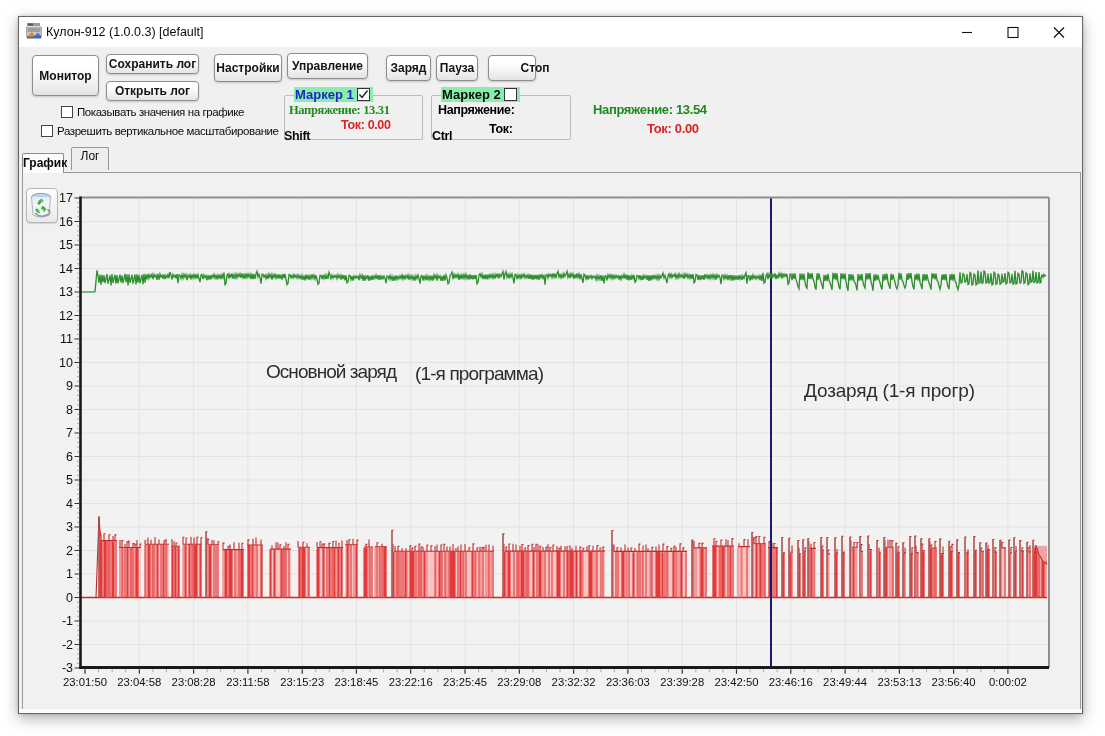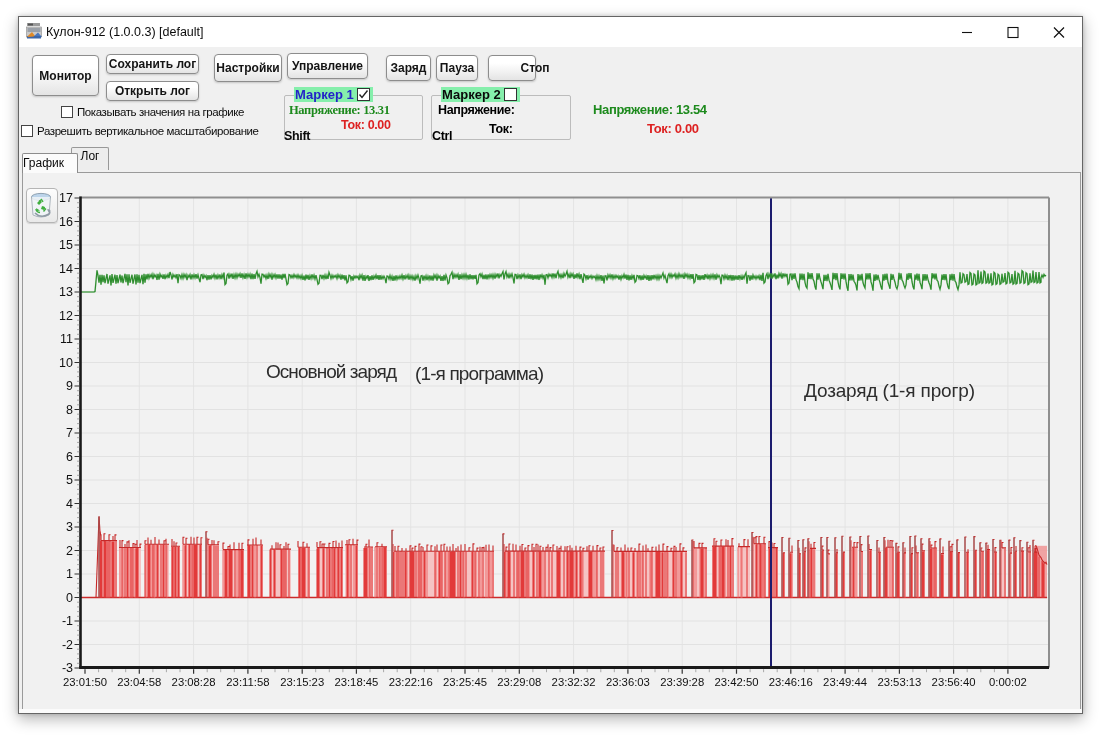"Разрешить вертикальное масштабирование" div.cbrow { left: 2px -> 22px }
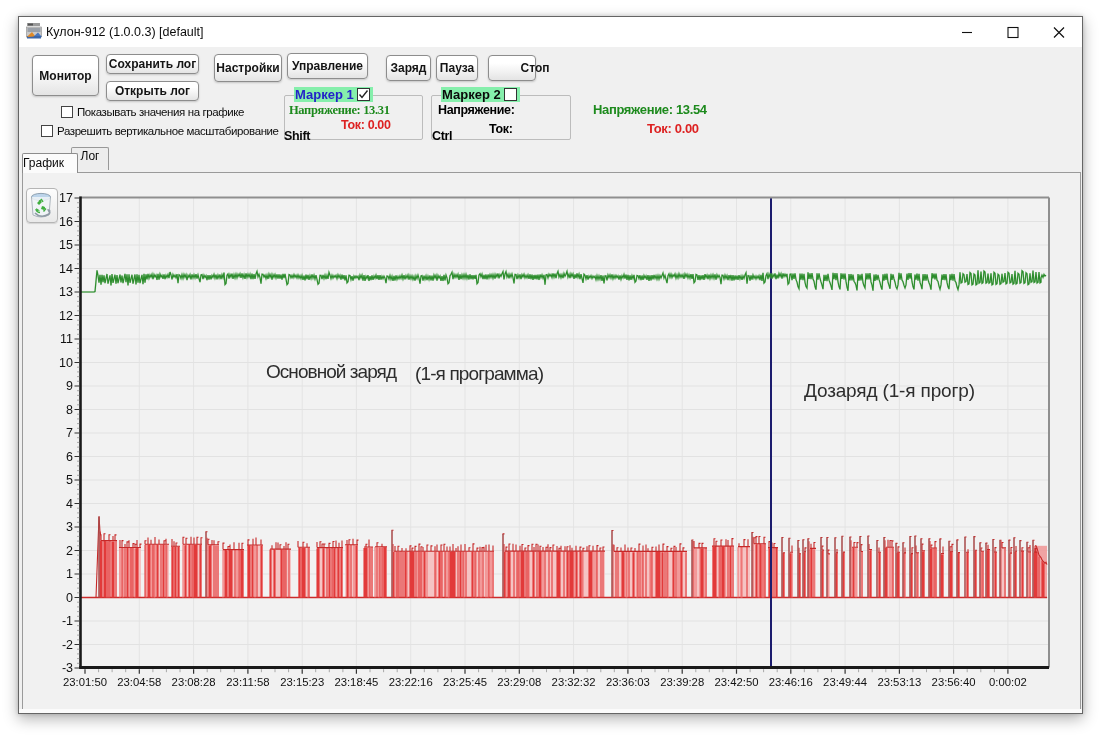"График" #tabgraf { font-weight: none -> bold; width: 56px -> 42px }
